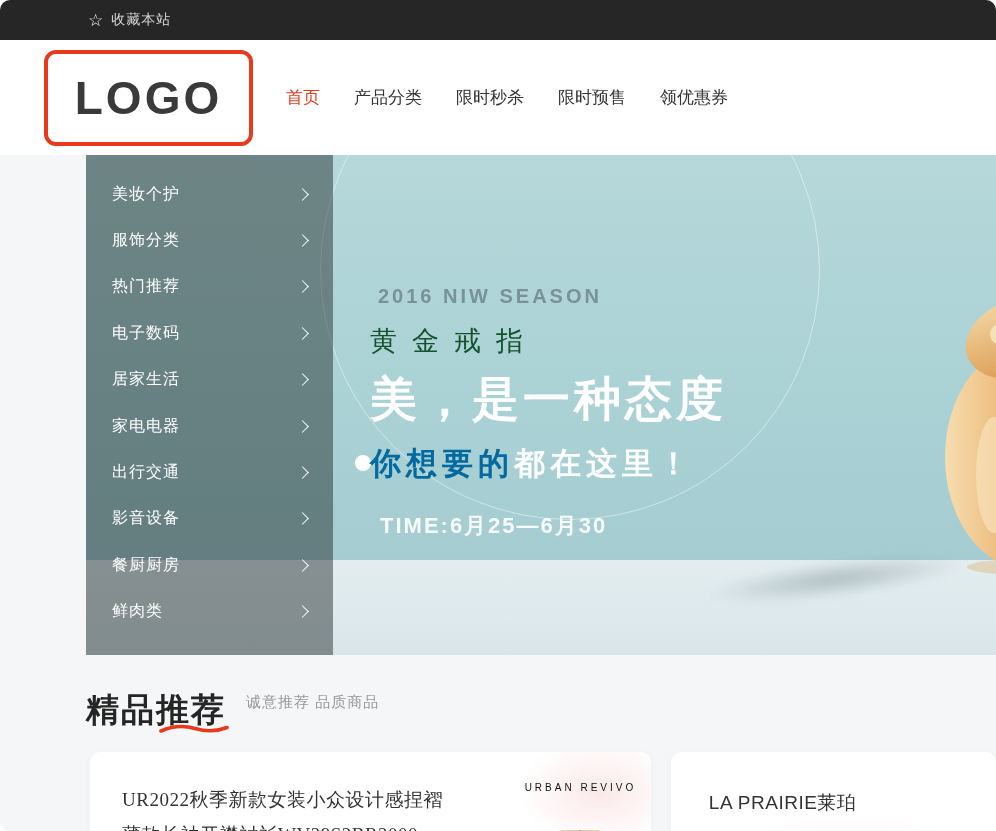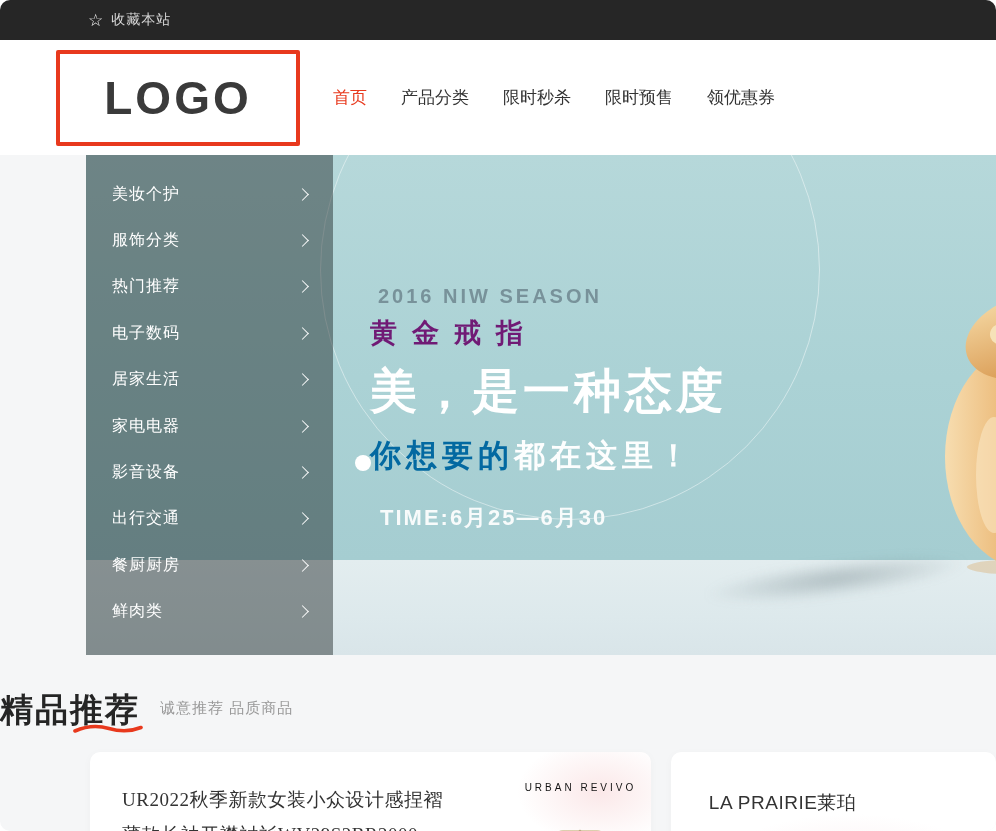"LOGO" .logo-box { border-radius: 2px -> 12px; margin-left: 56px -> 44px; width: 244px -> 209px }
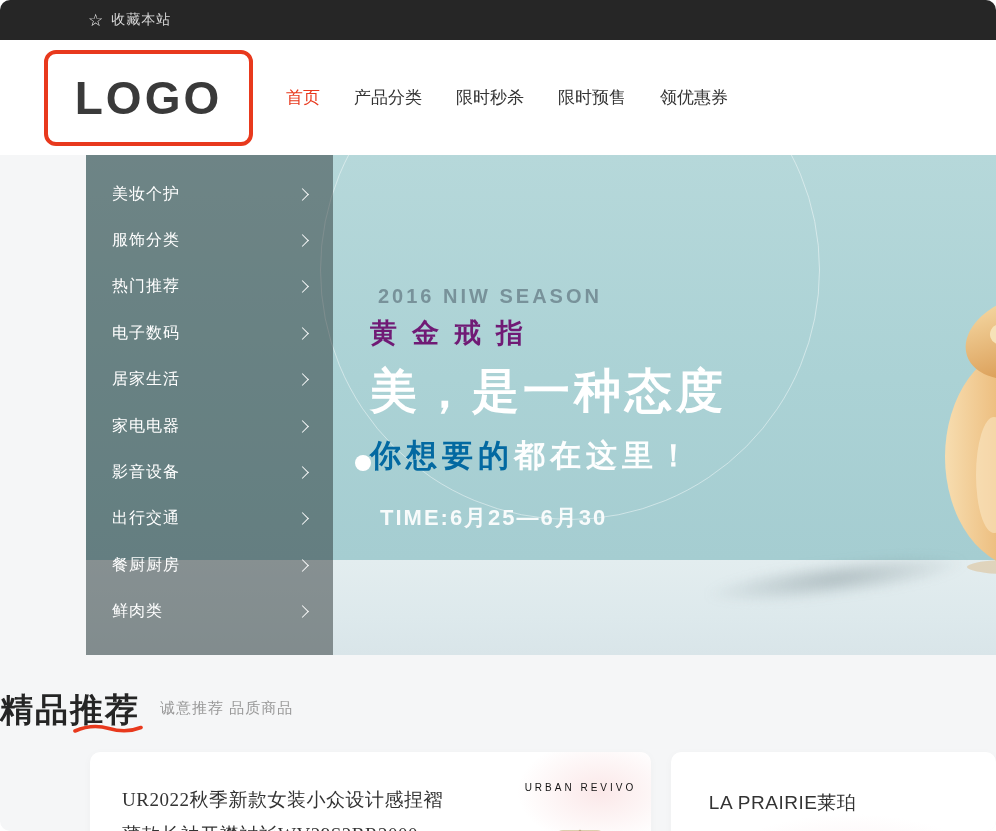"黄金戒指" .bt-product { color: #701a75 -> #14532d; font-weight: bold -> none; margin-top: 7px -> 15px }
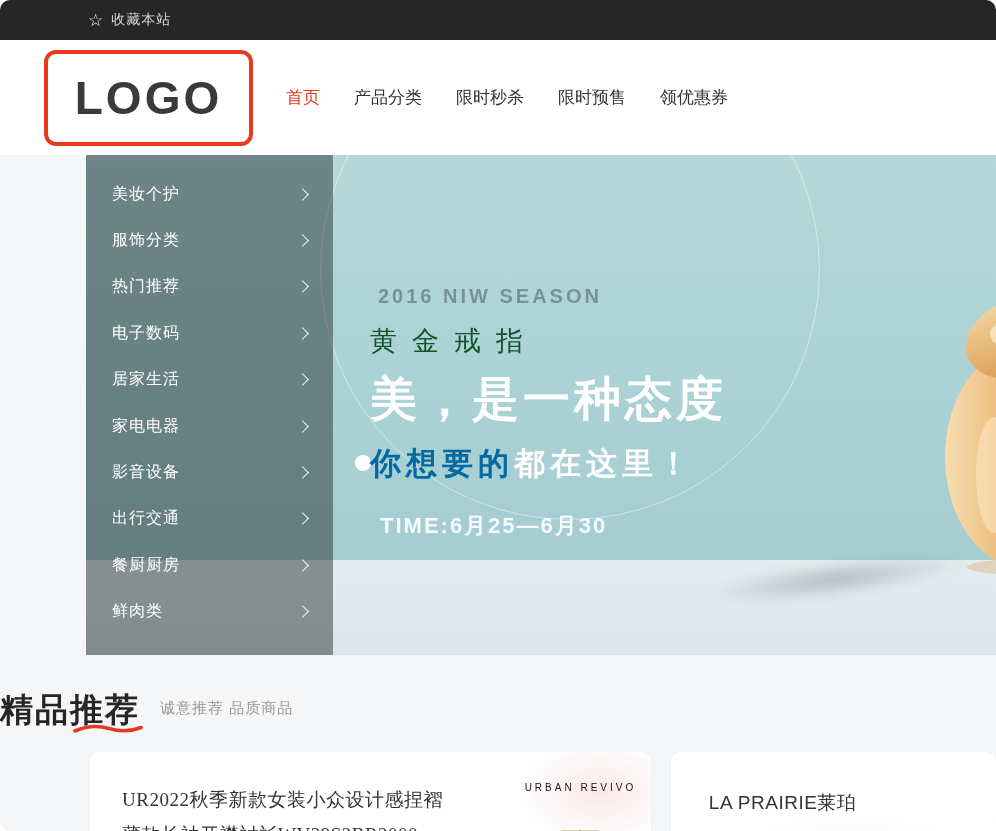"影音设备" div.side-item { order: before "出行交通" -> after "出行交通" }
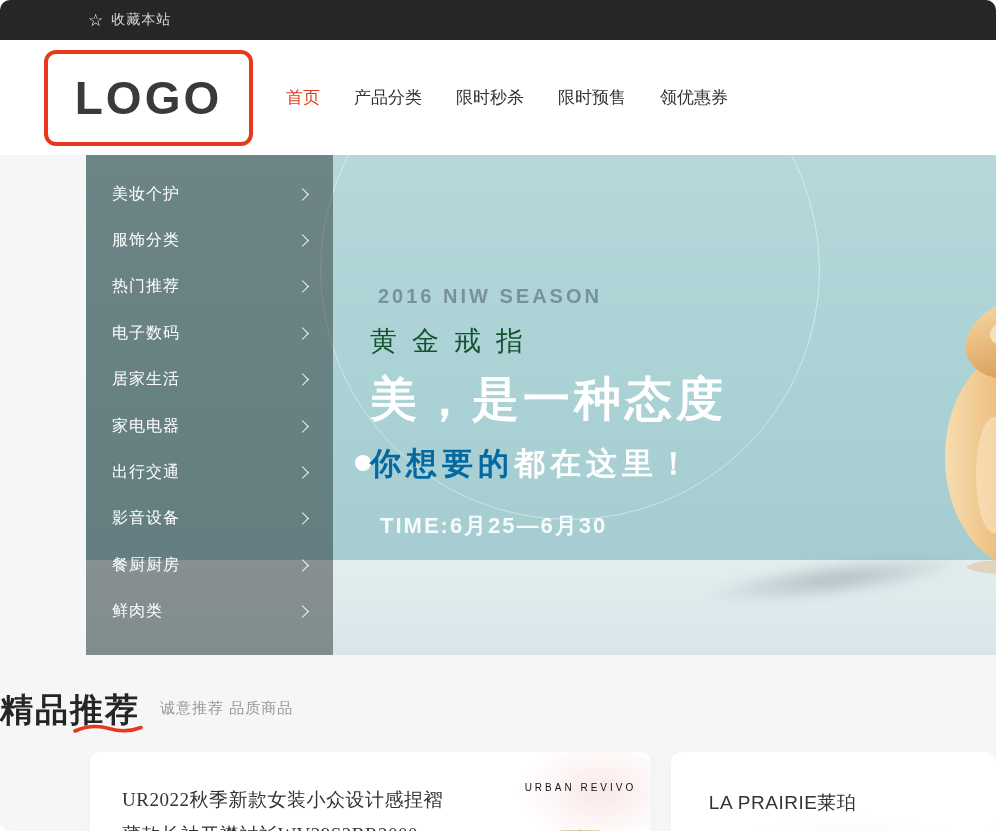"精品推荐" .rec-head { align-items: center -> flex-start; margin-left: none -> 86px }
